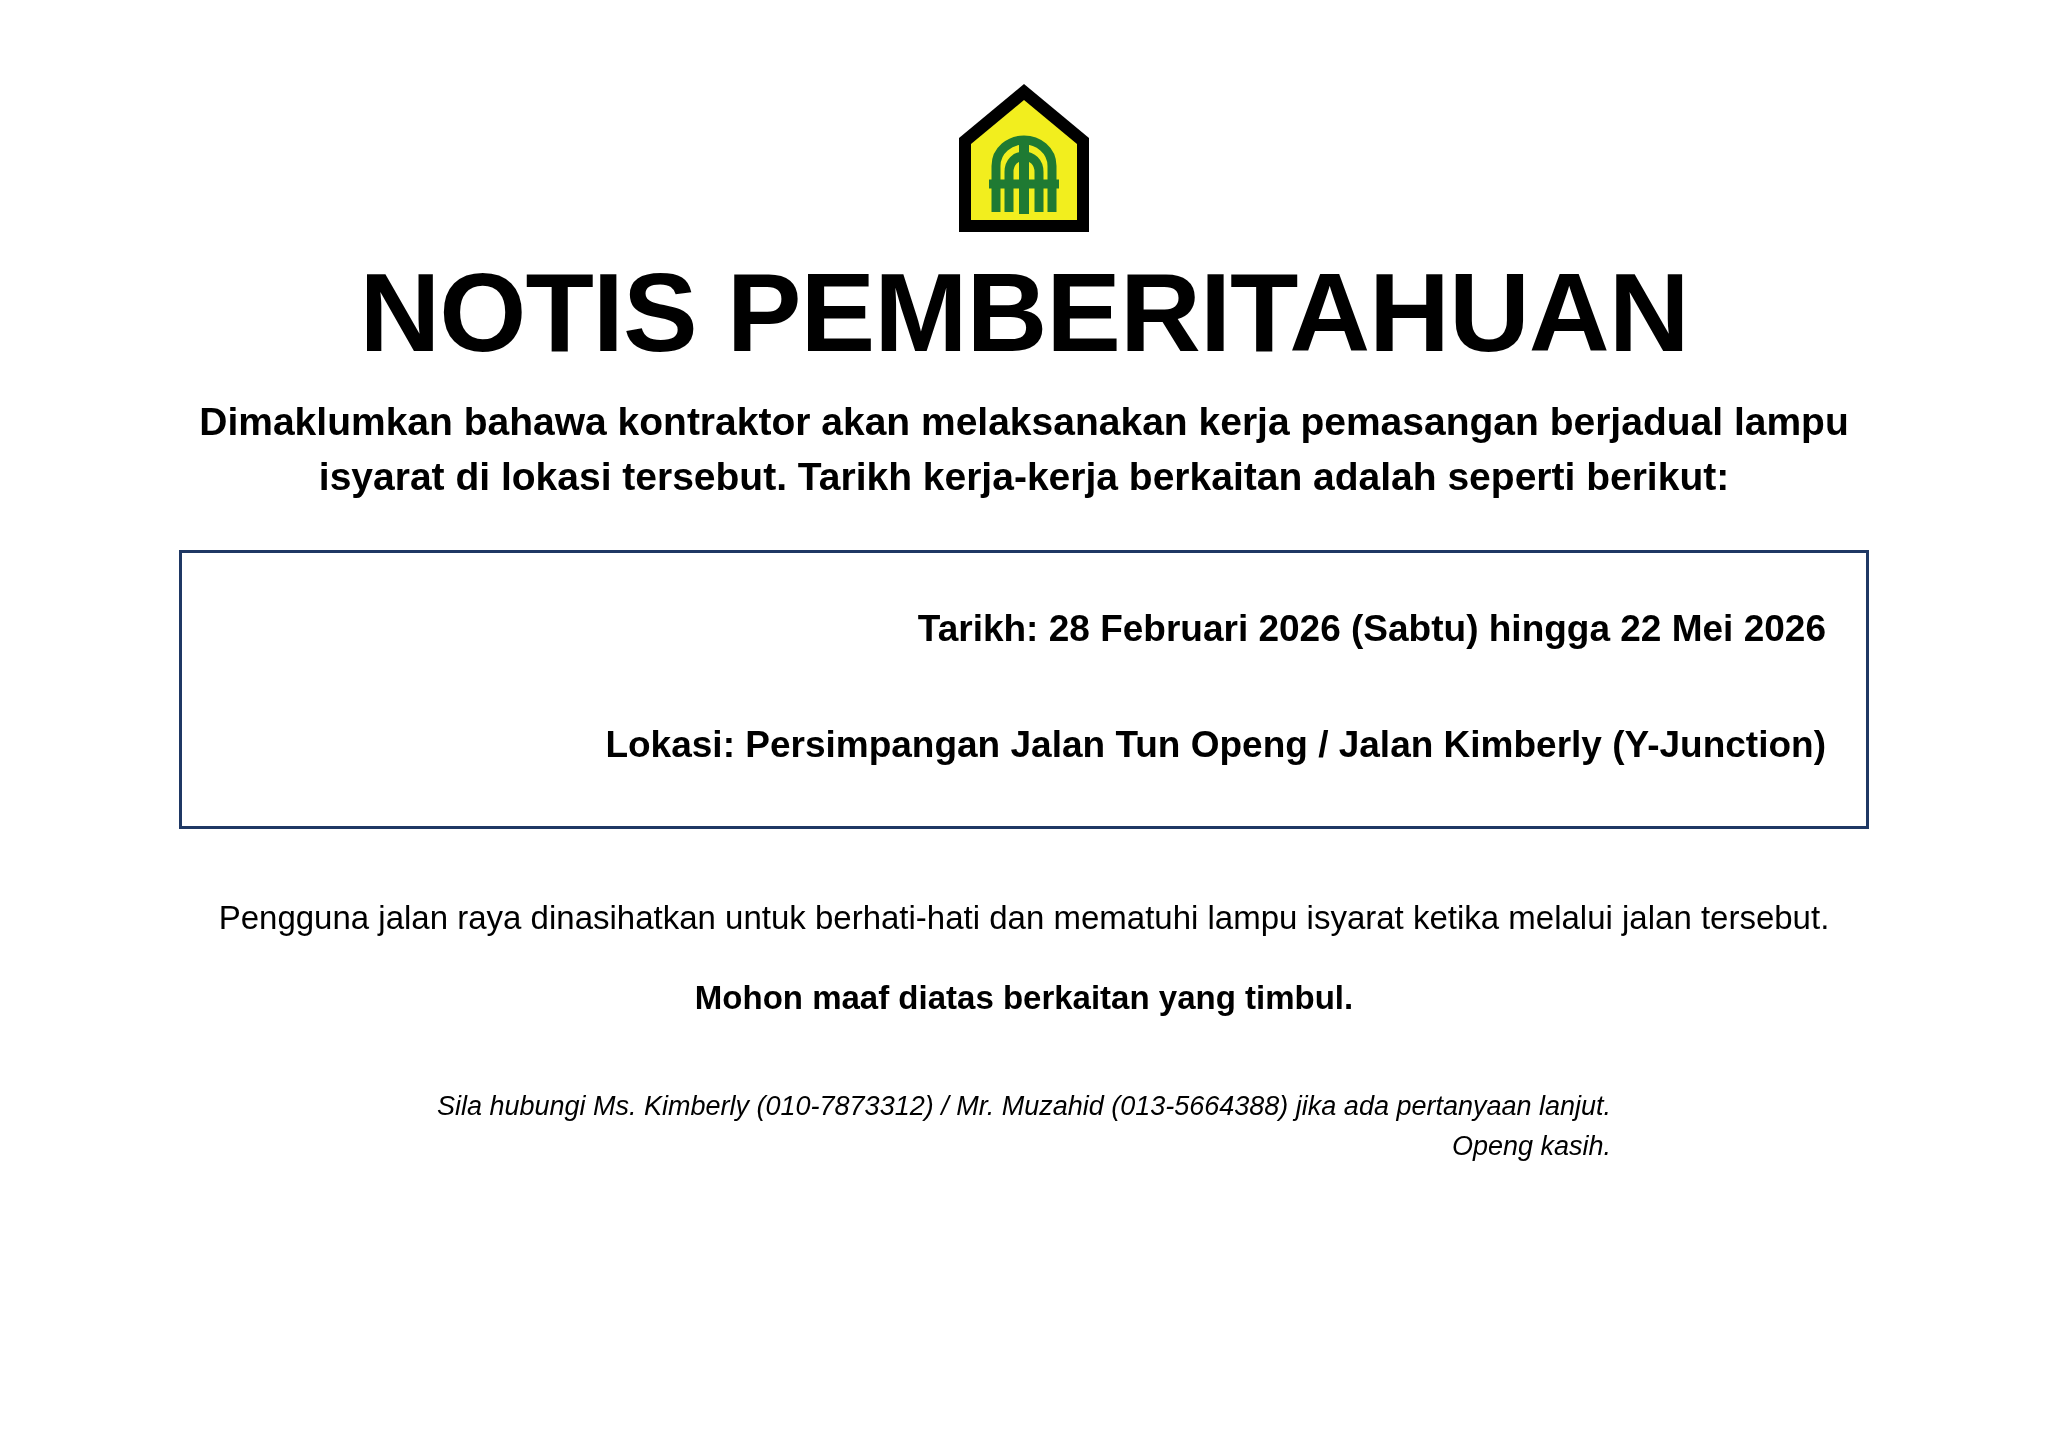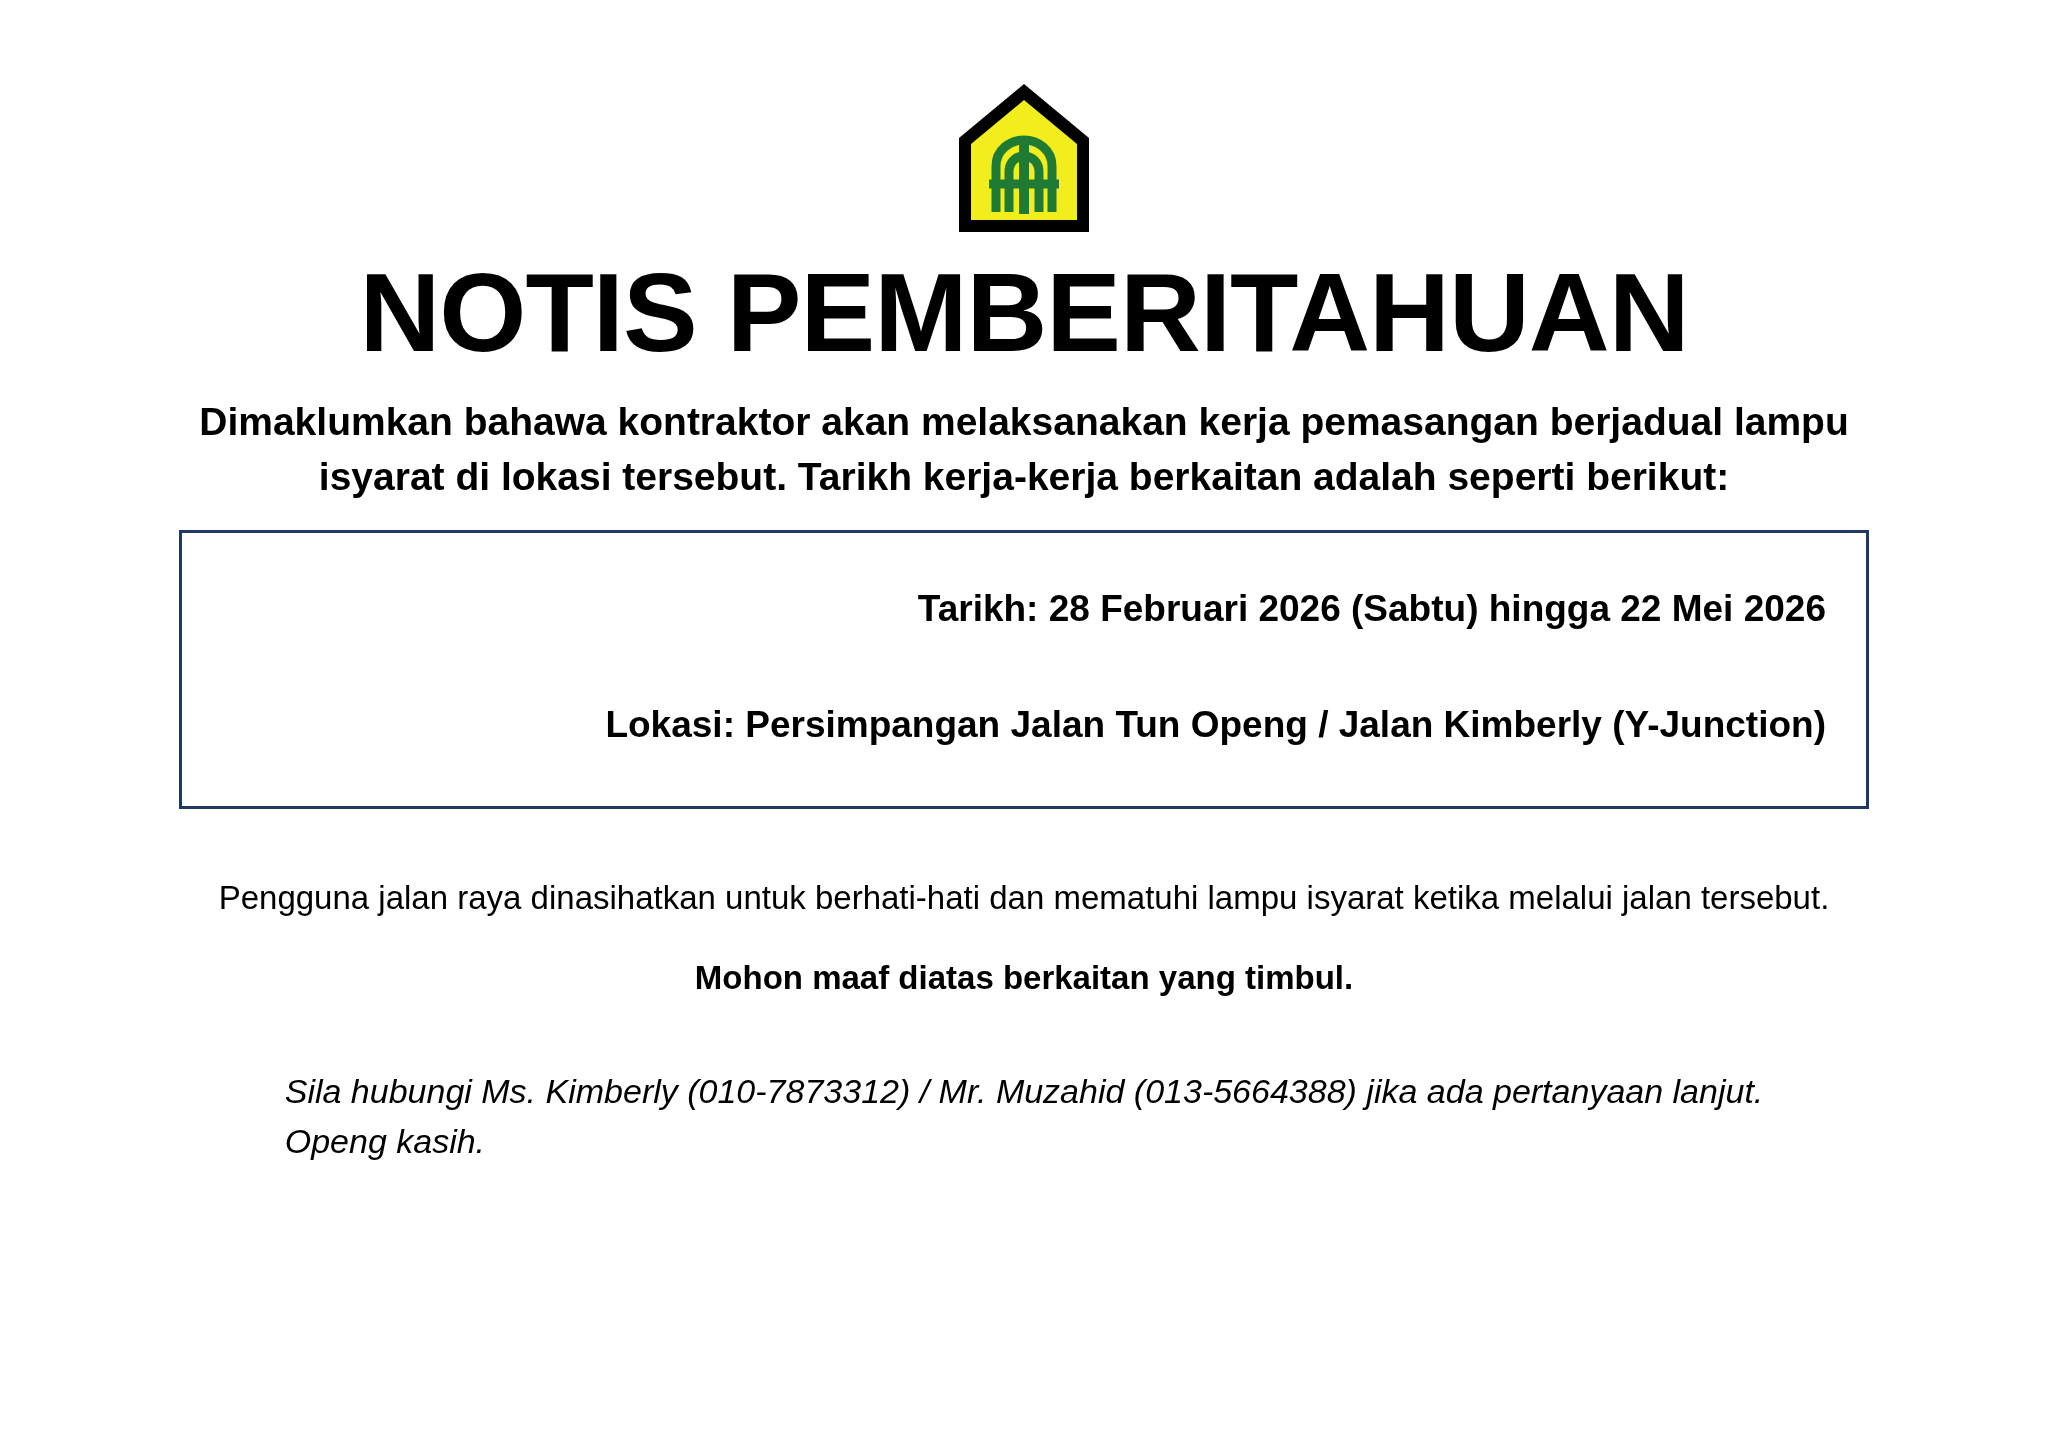"Dimaklumkan bahawa kontraktor akan" .intro { margin: 0 0 20px 0 -> 0 0 40px 0 }
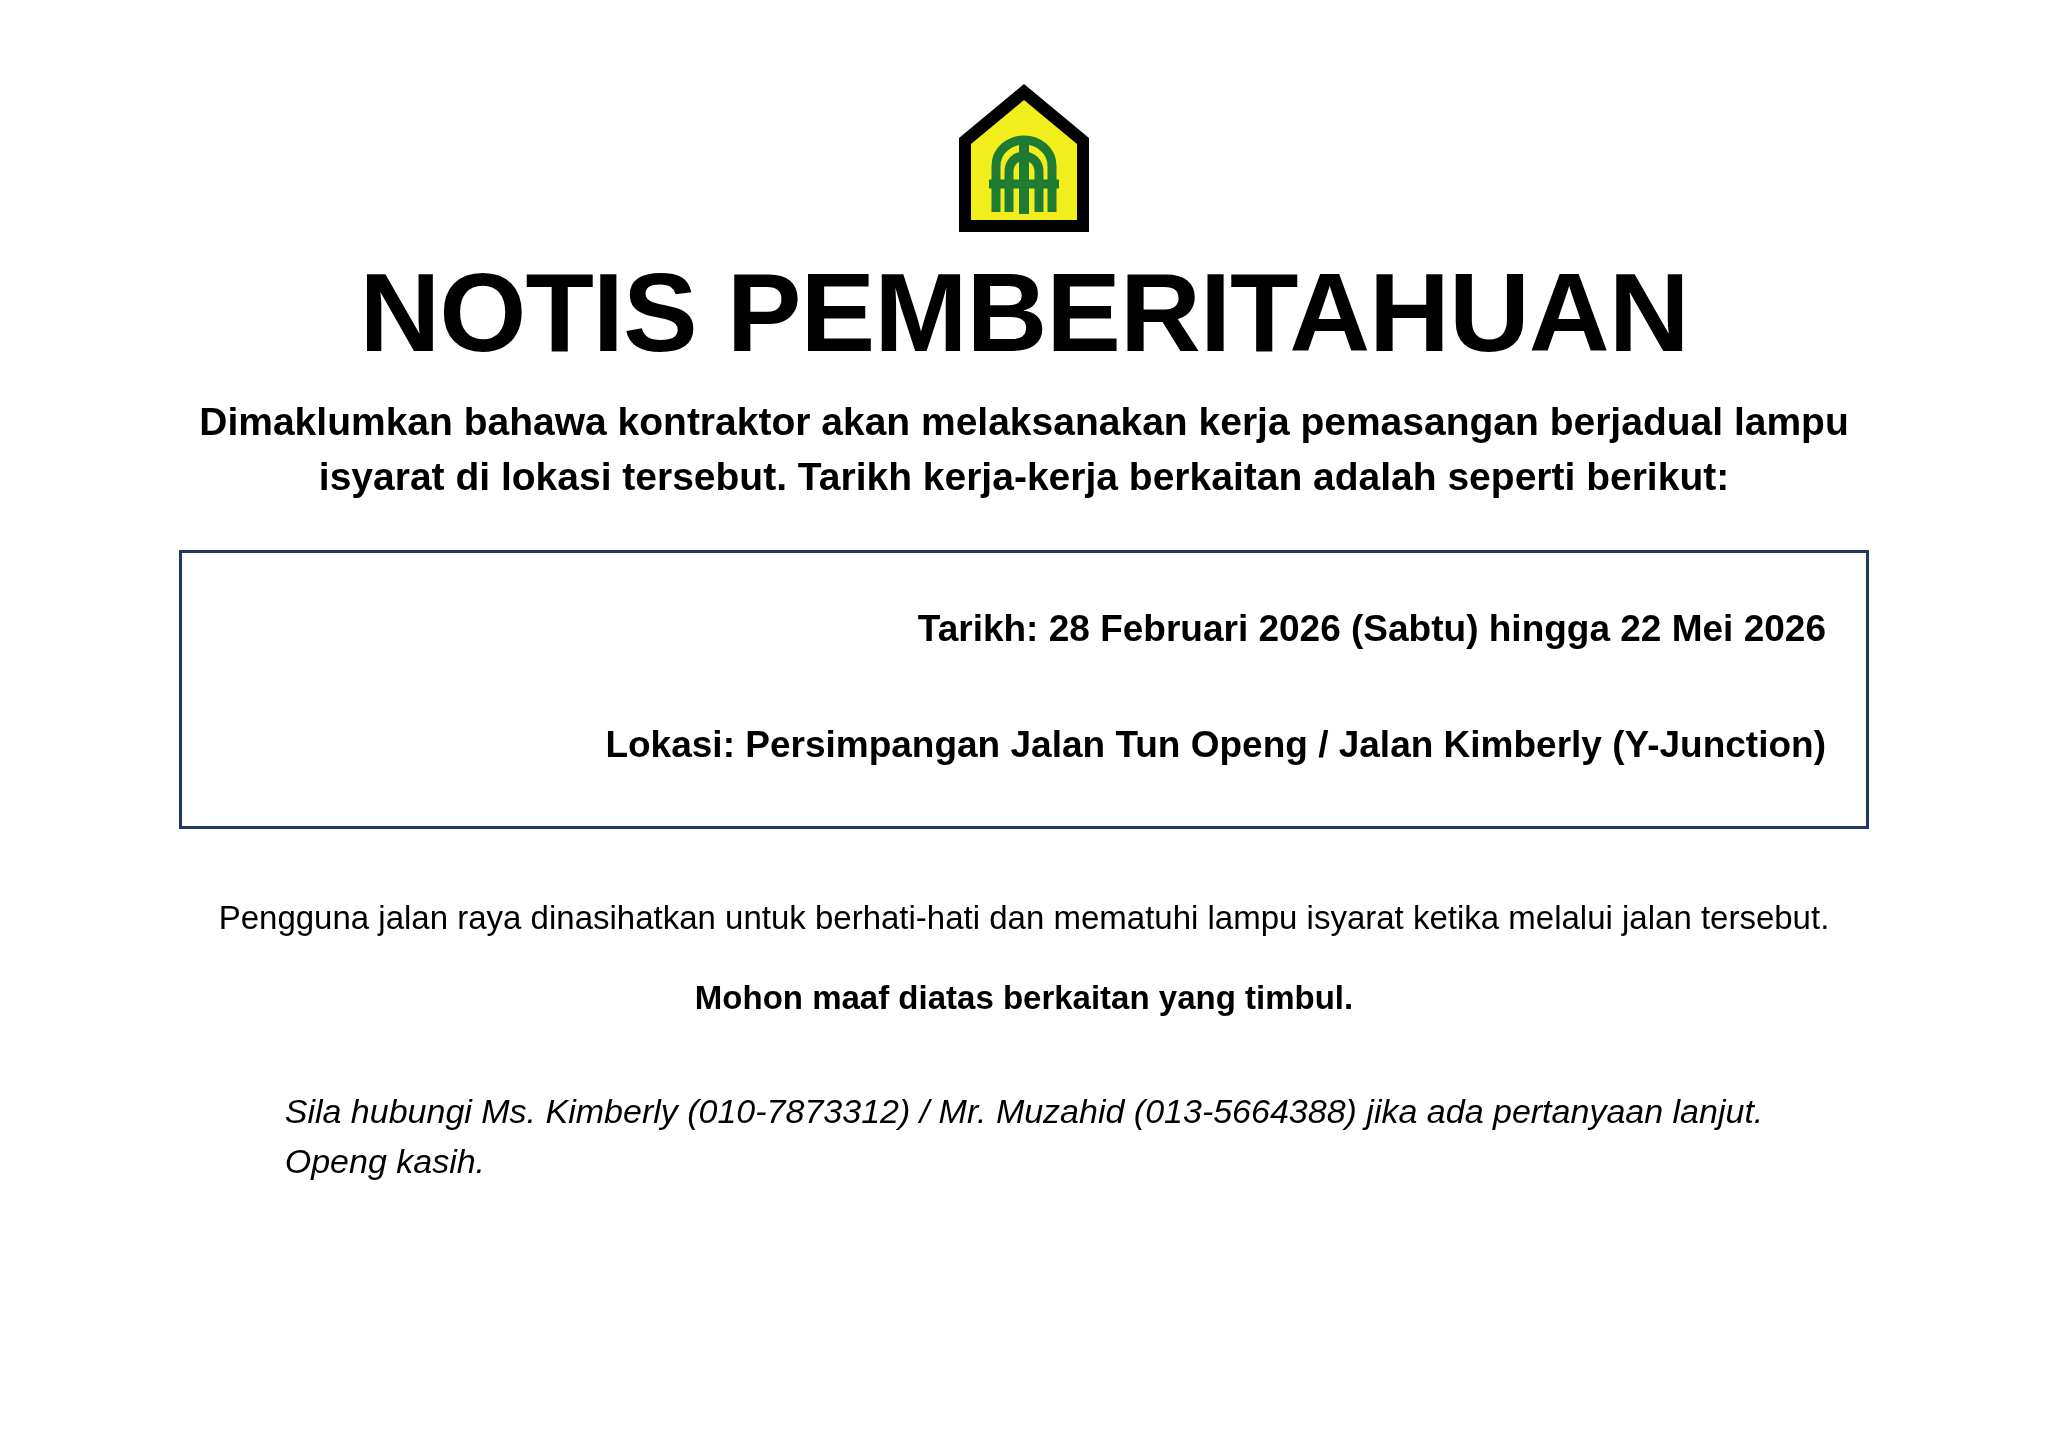"Sila hubungi Ms. Kimberly (010-7873312)" .footer { font-size: 34px -> 27px; text-align: left -> right }
